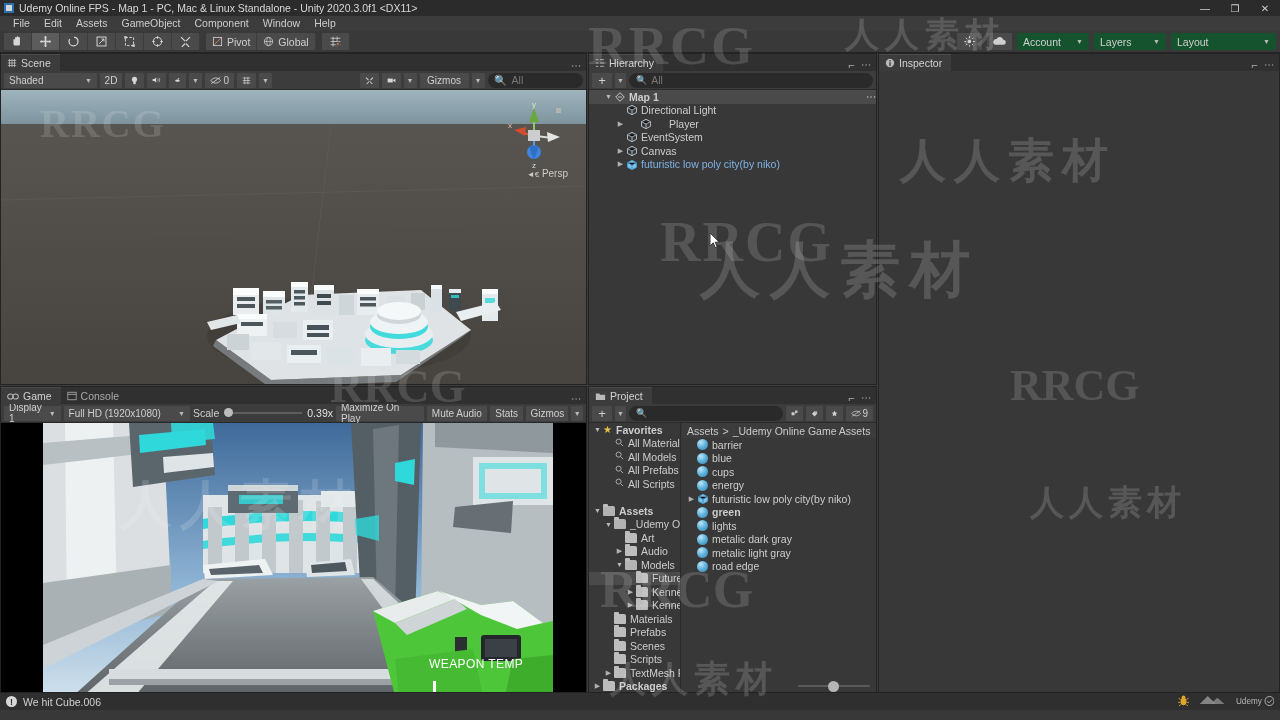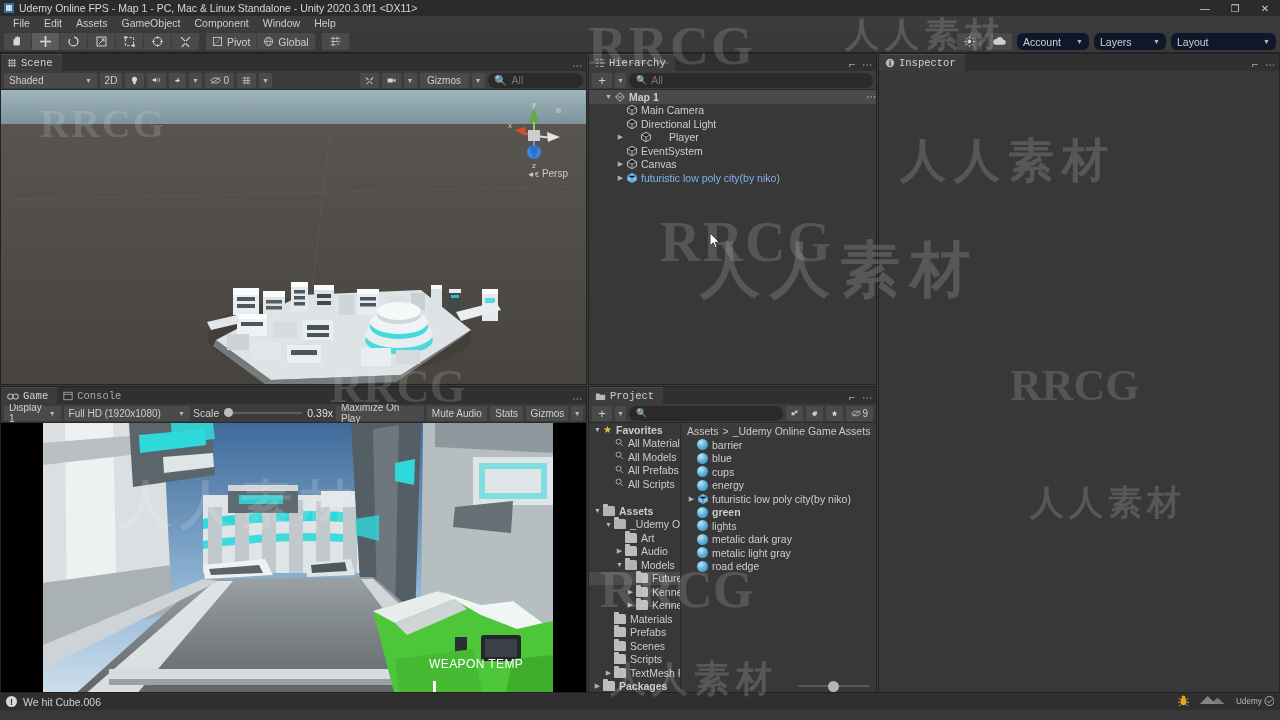"Account" .dropbtn { background: #0f172a -> #14532d; border-radius: 6px -> 1px }
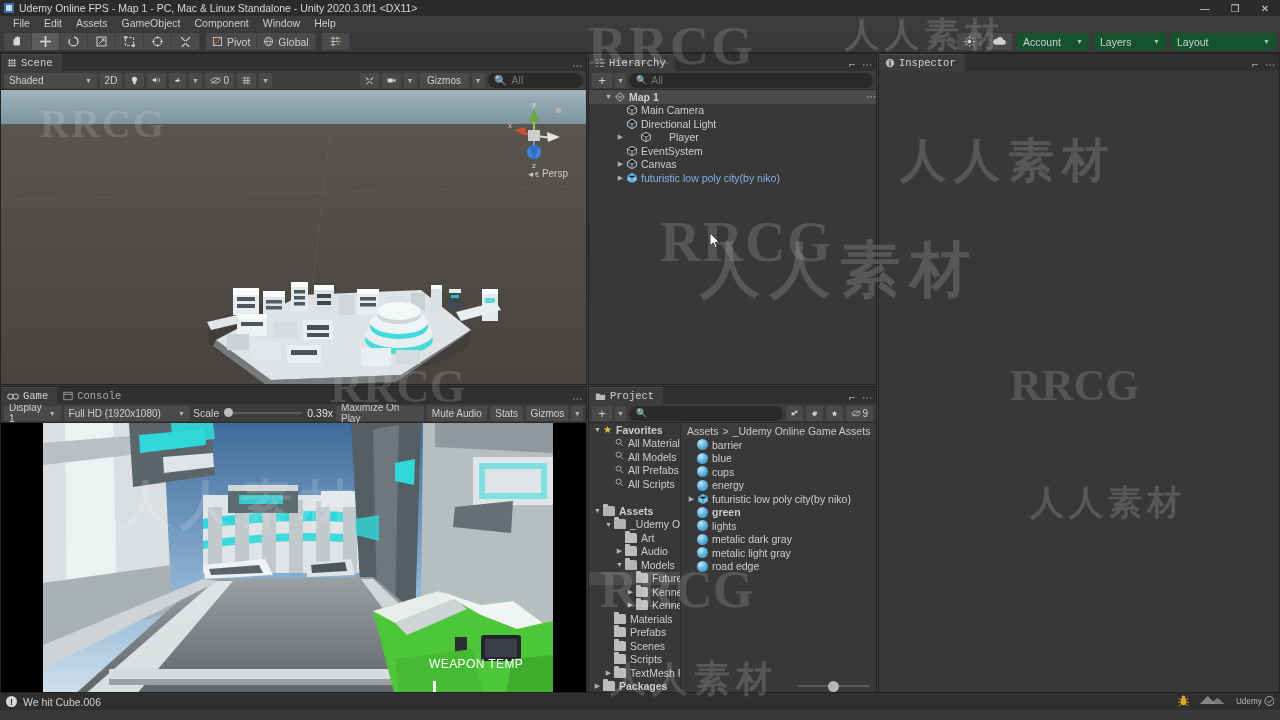"Scene" .tabrow { font-family: Liberation Mono, monospace -> none }
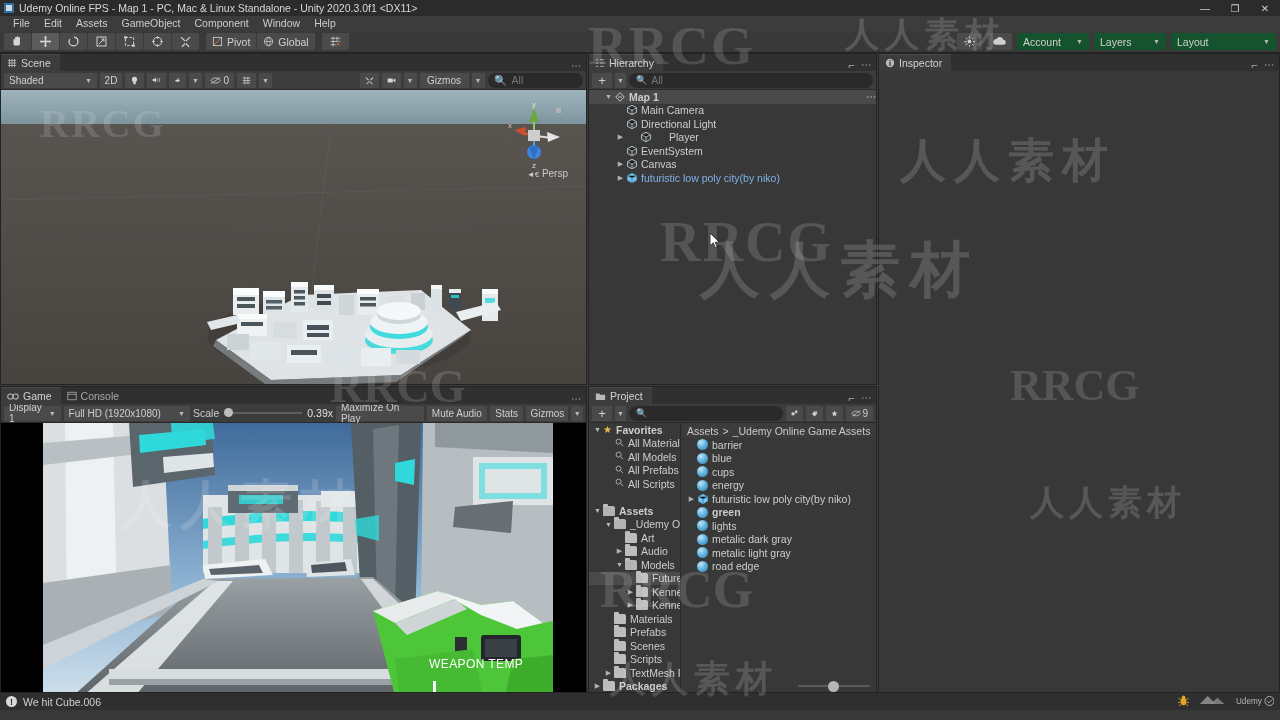"Main Camera" div.row { html: <div> <span></span> <span><svg> <path></path> <path></path> </svg></span> <span>Main Camera</span> </div> -> none }
